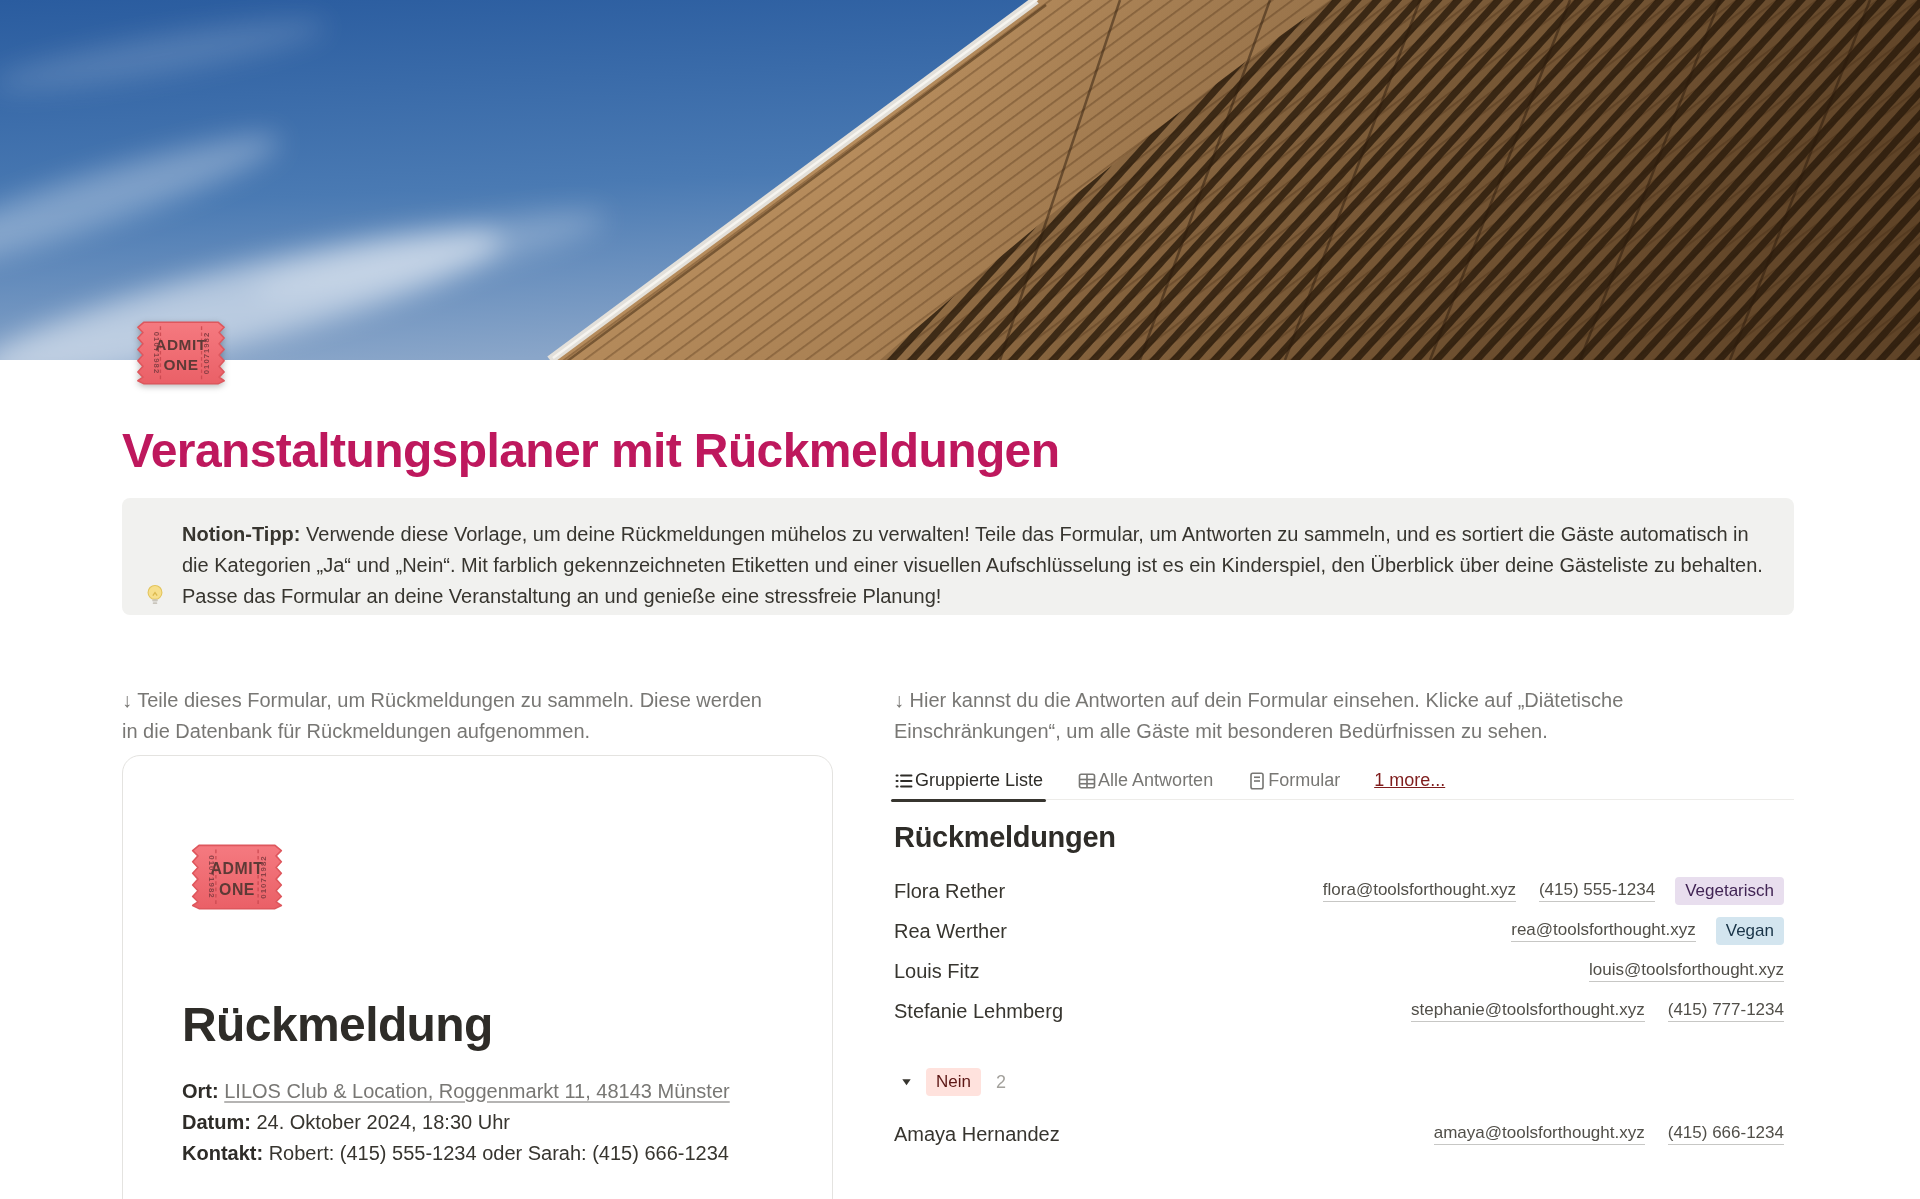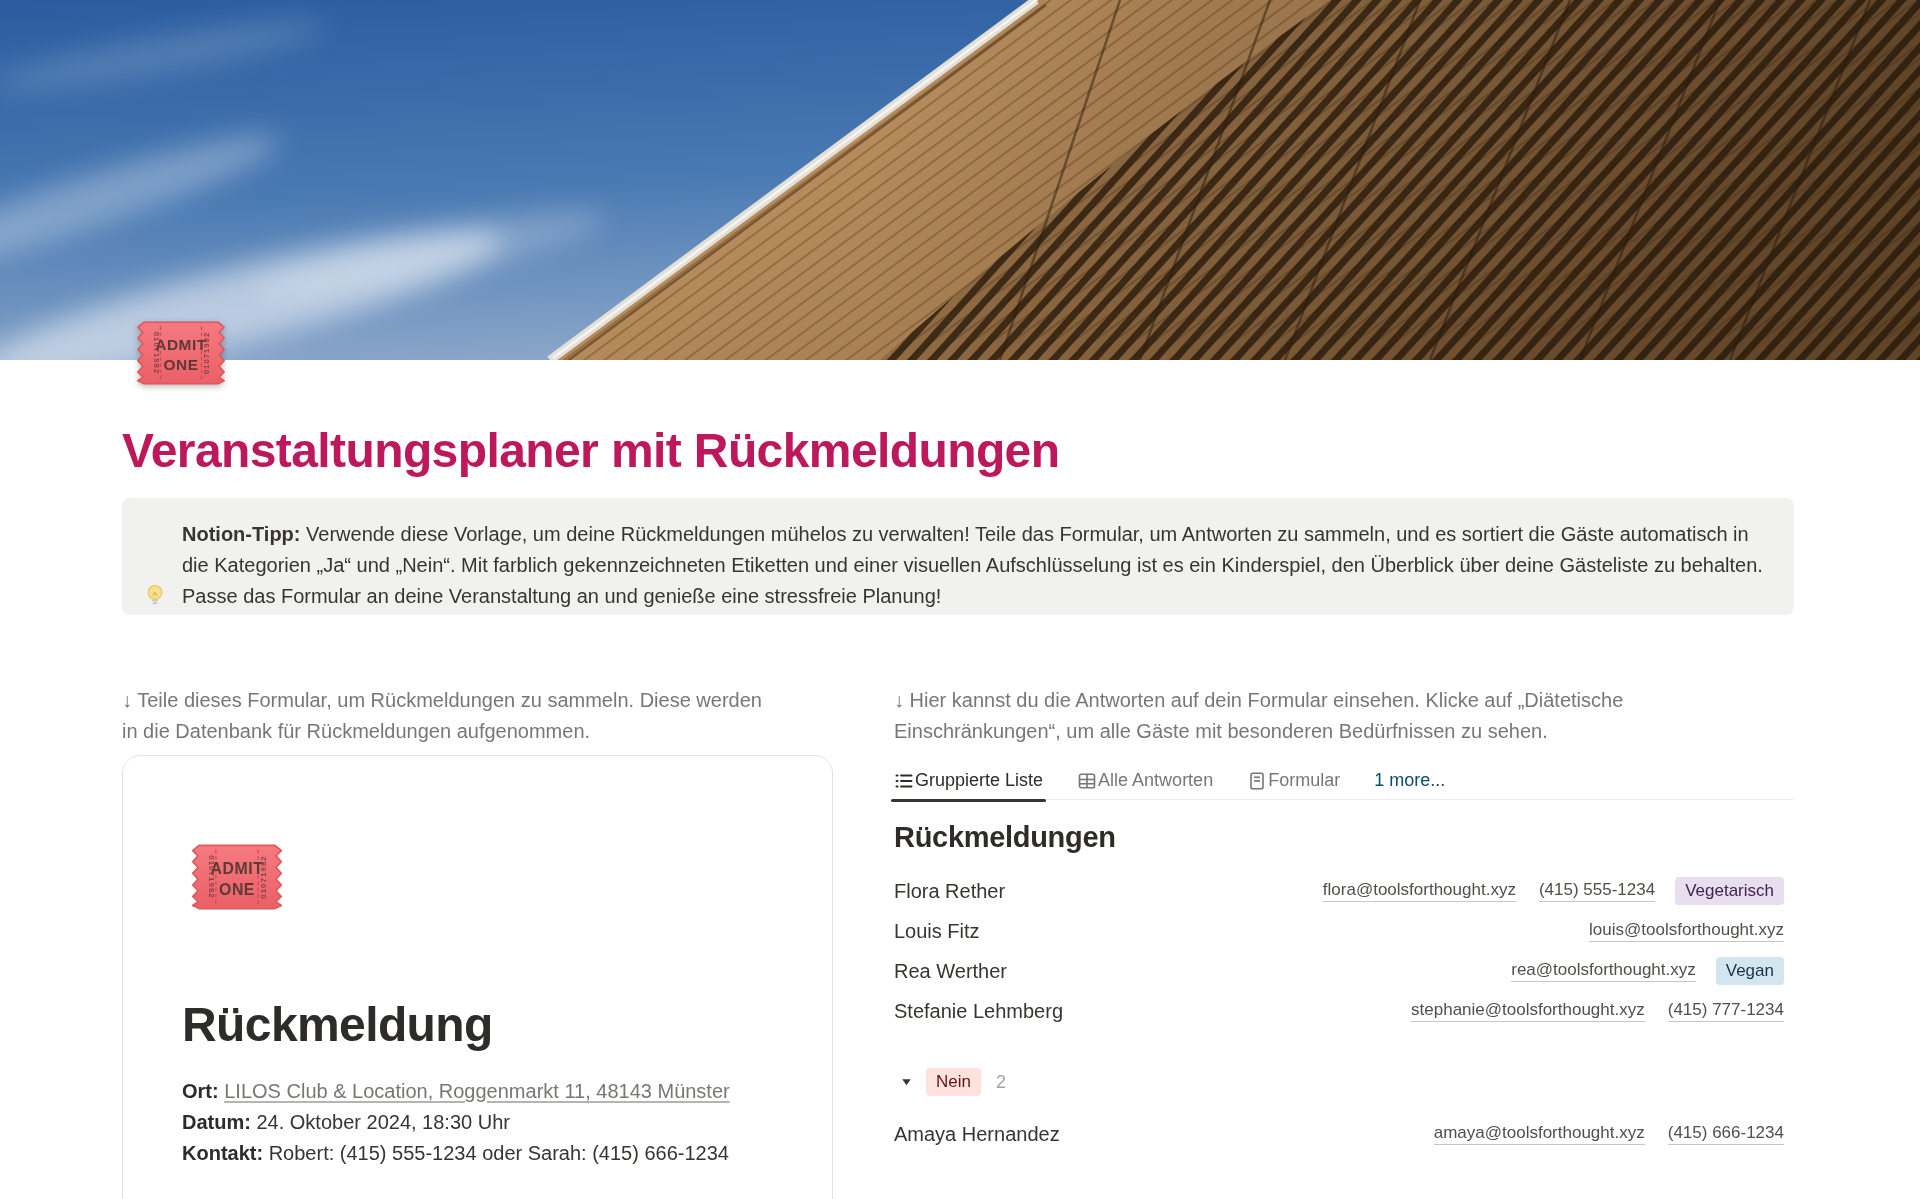"1 more..." .tab.more { color: #0c4a6e -> #7f1d1d; text-decoration: none -> underline }
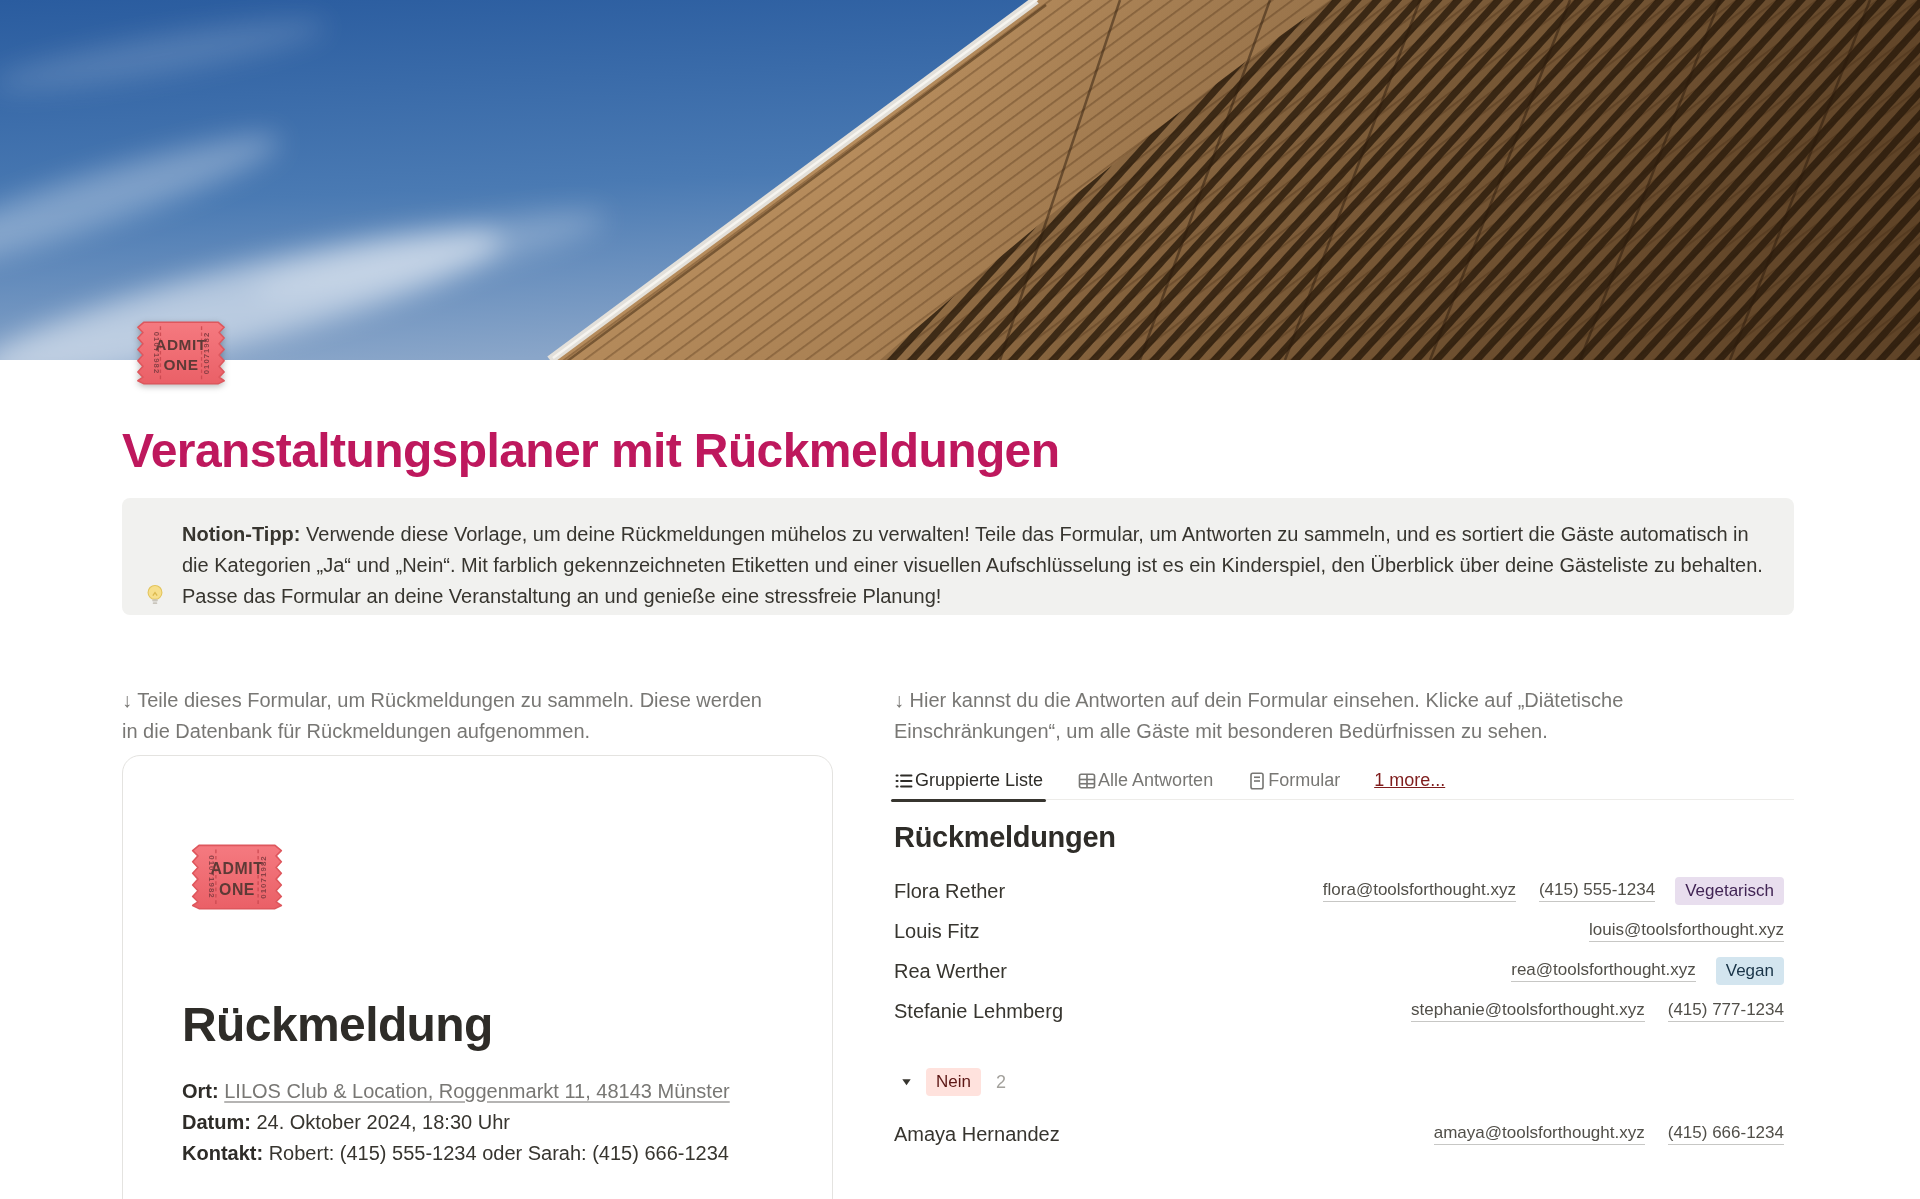"Louis Fitz" div.row { order: before "Rea Werther" -> after "Rea Werther" }
